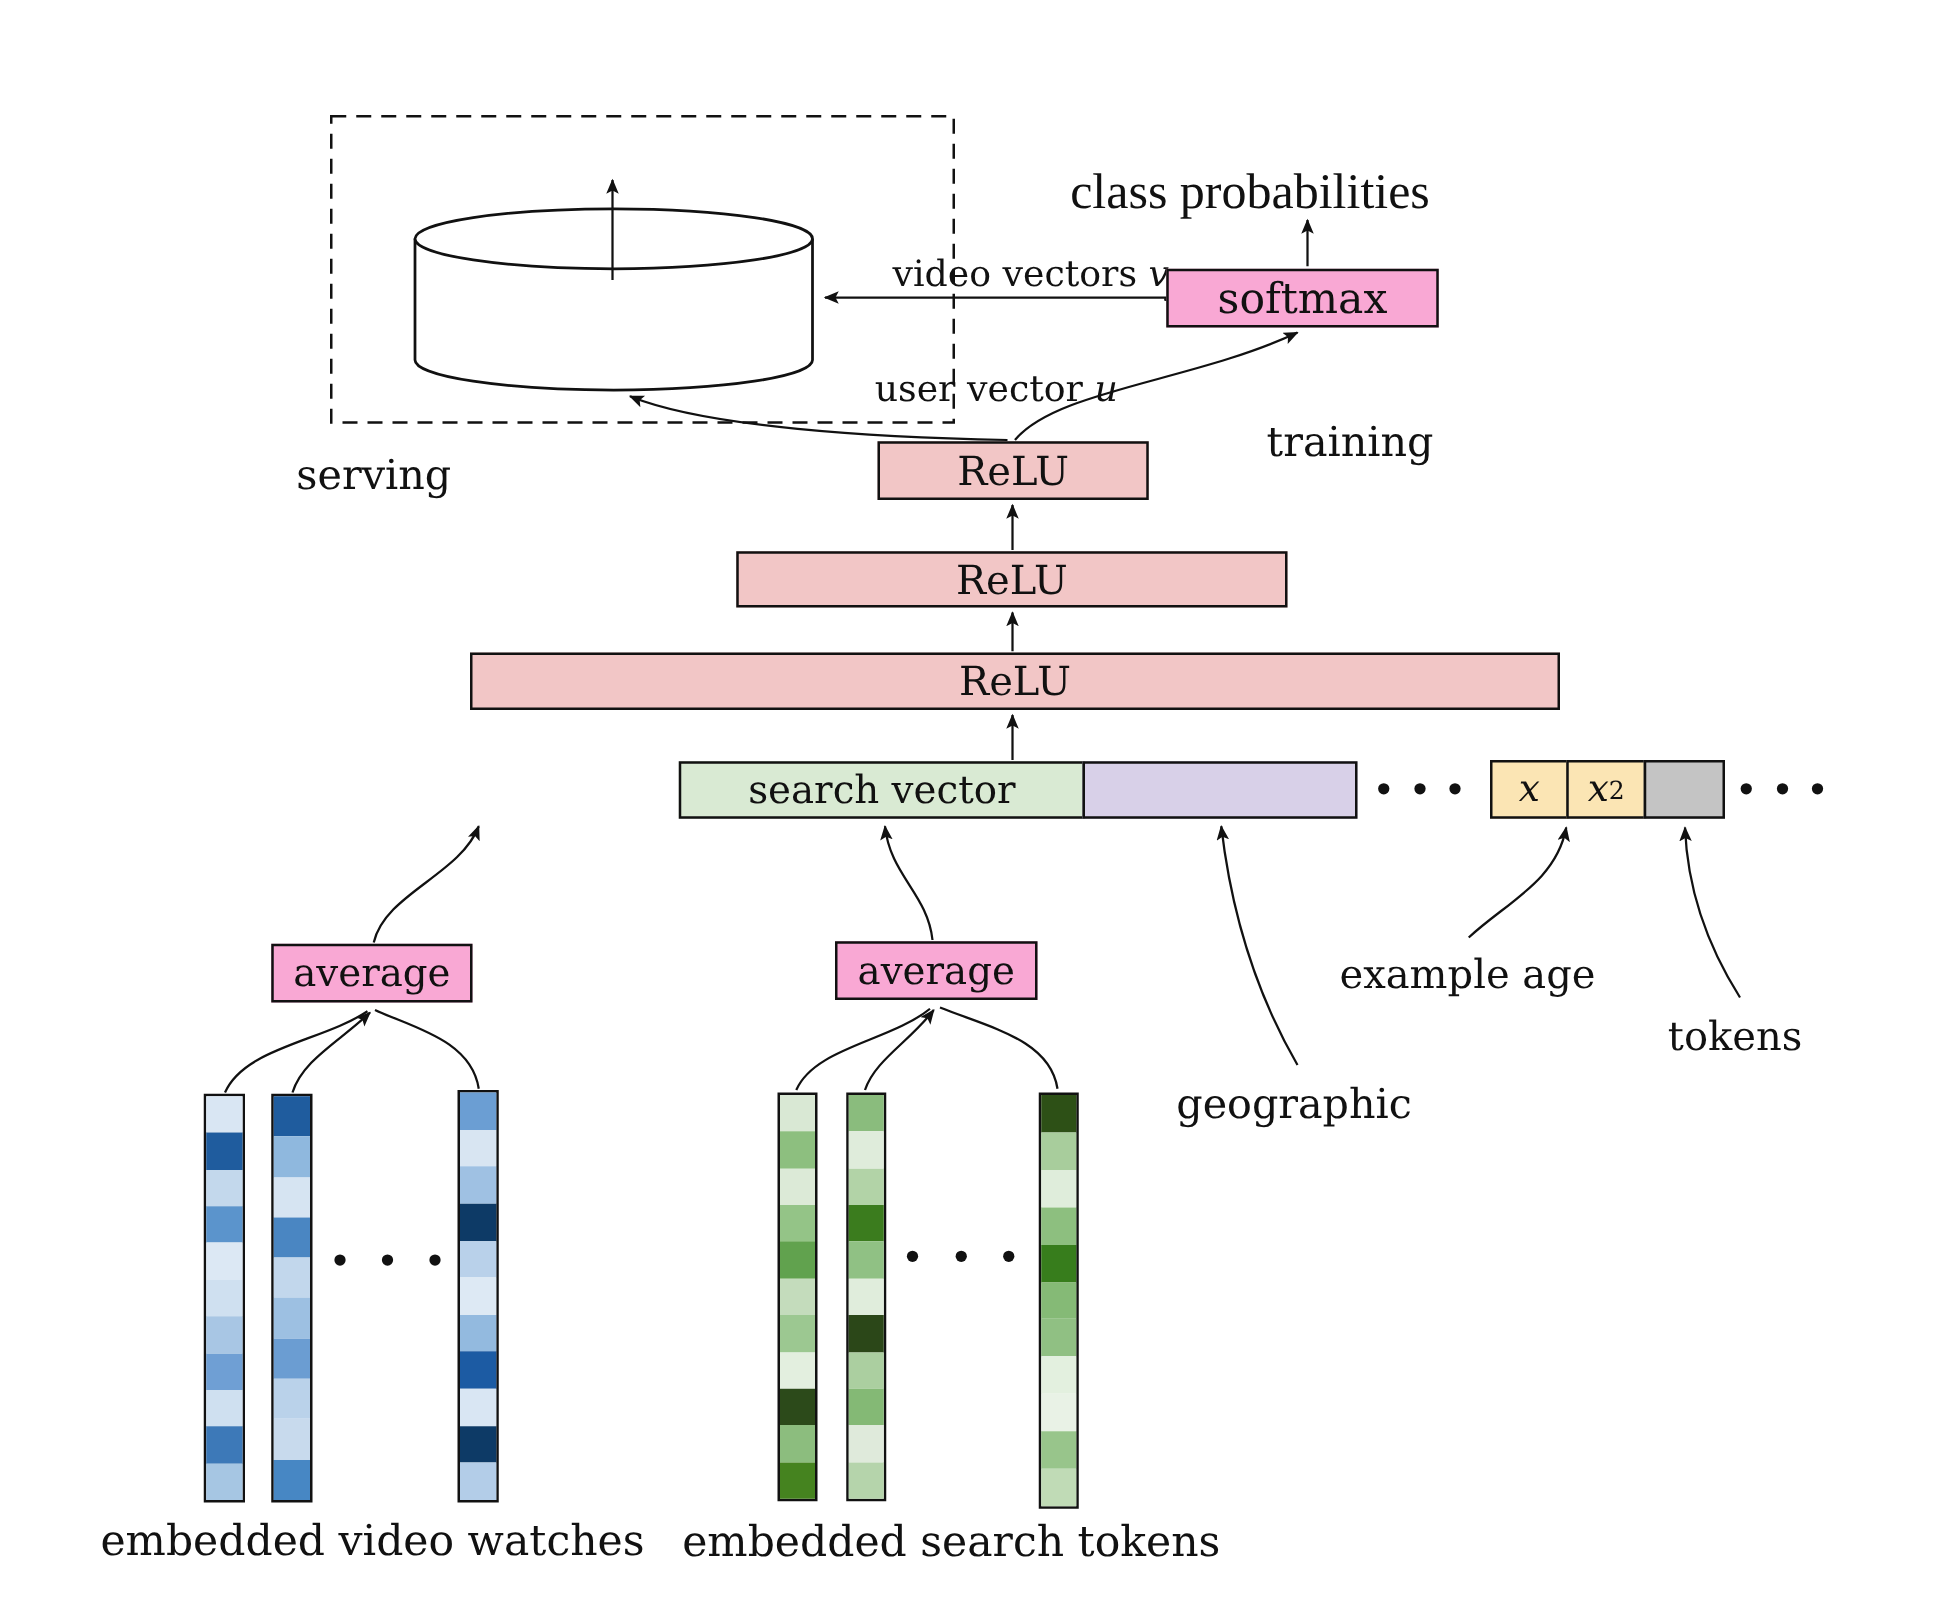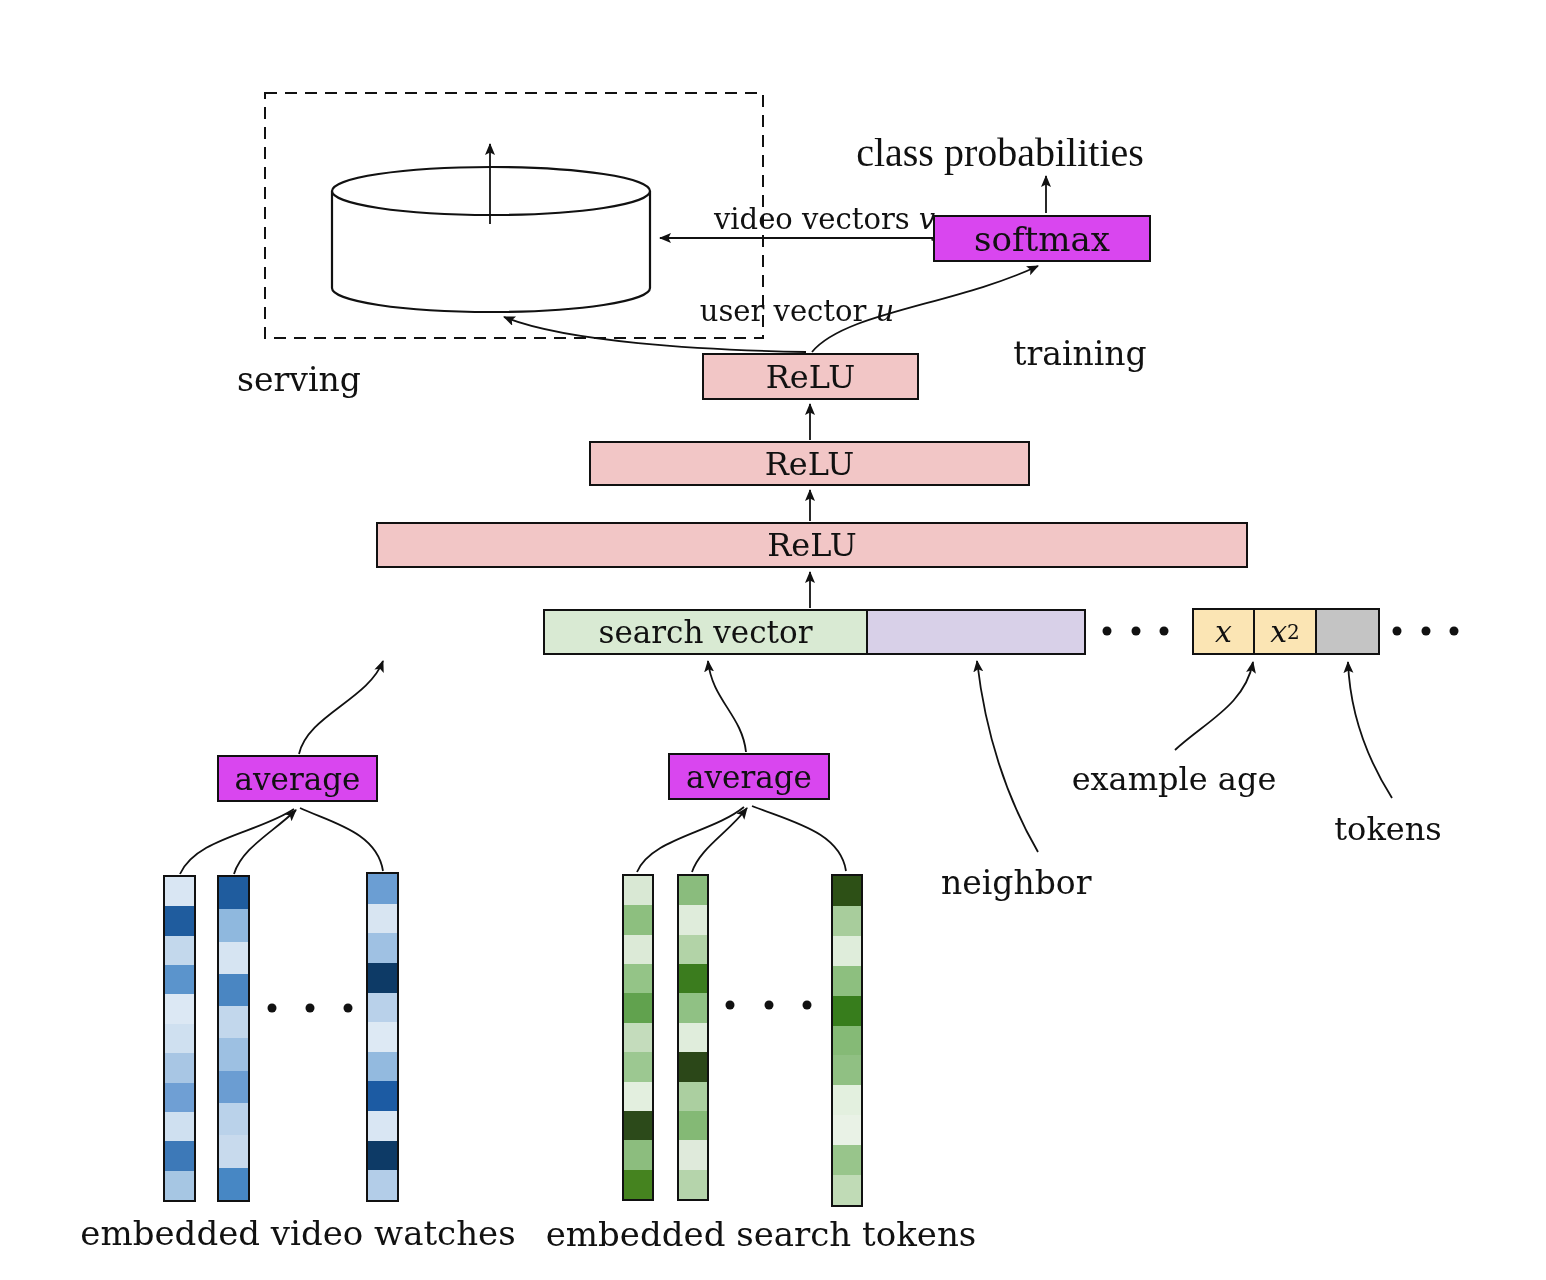"softmax" .box { background: #d946ef -> #f9a8d4 }
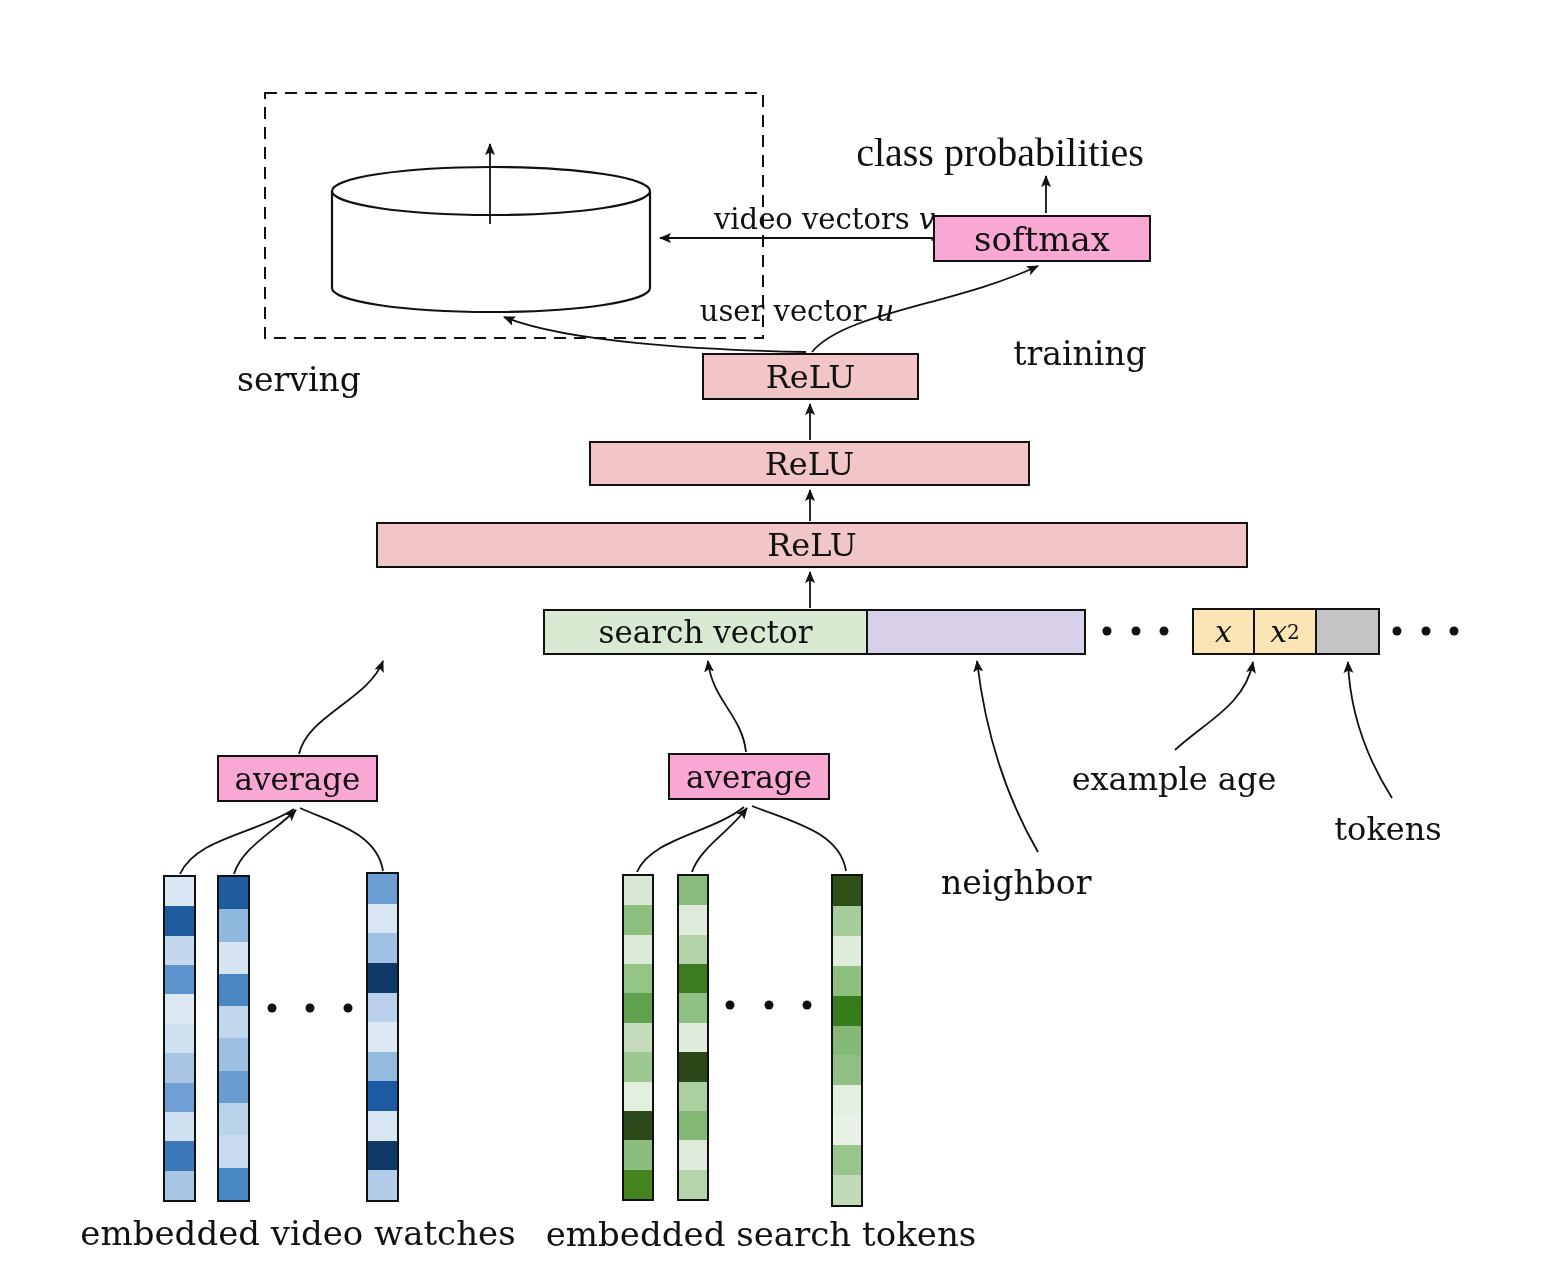"neighbor" div { text: neighbor -> geographic }
